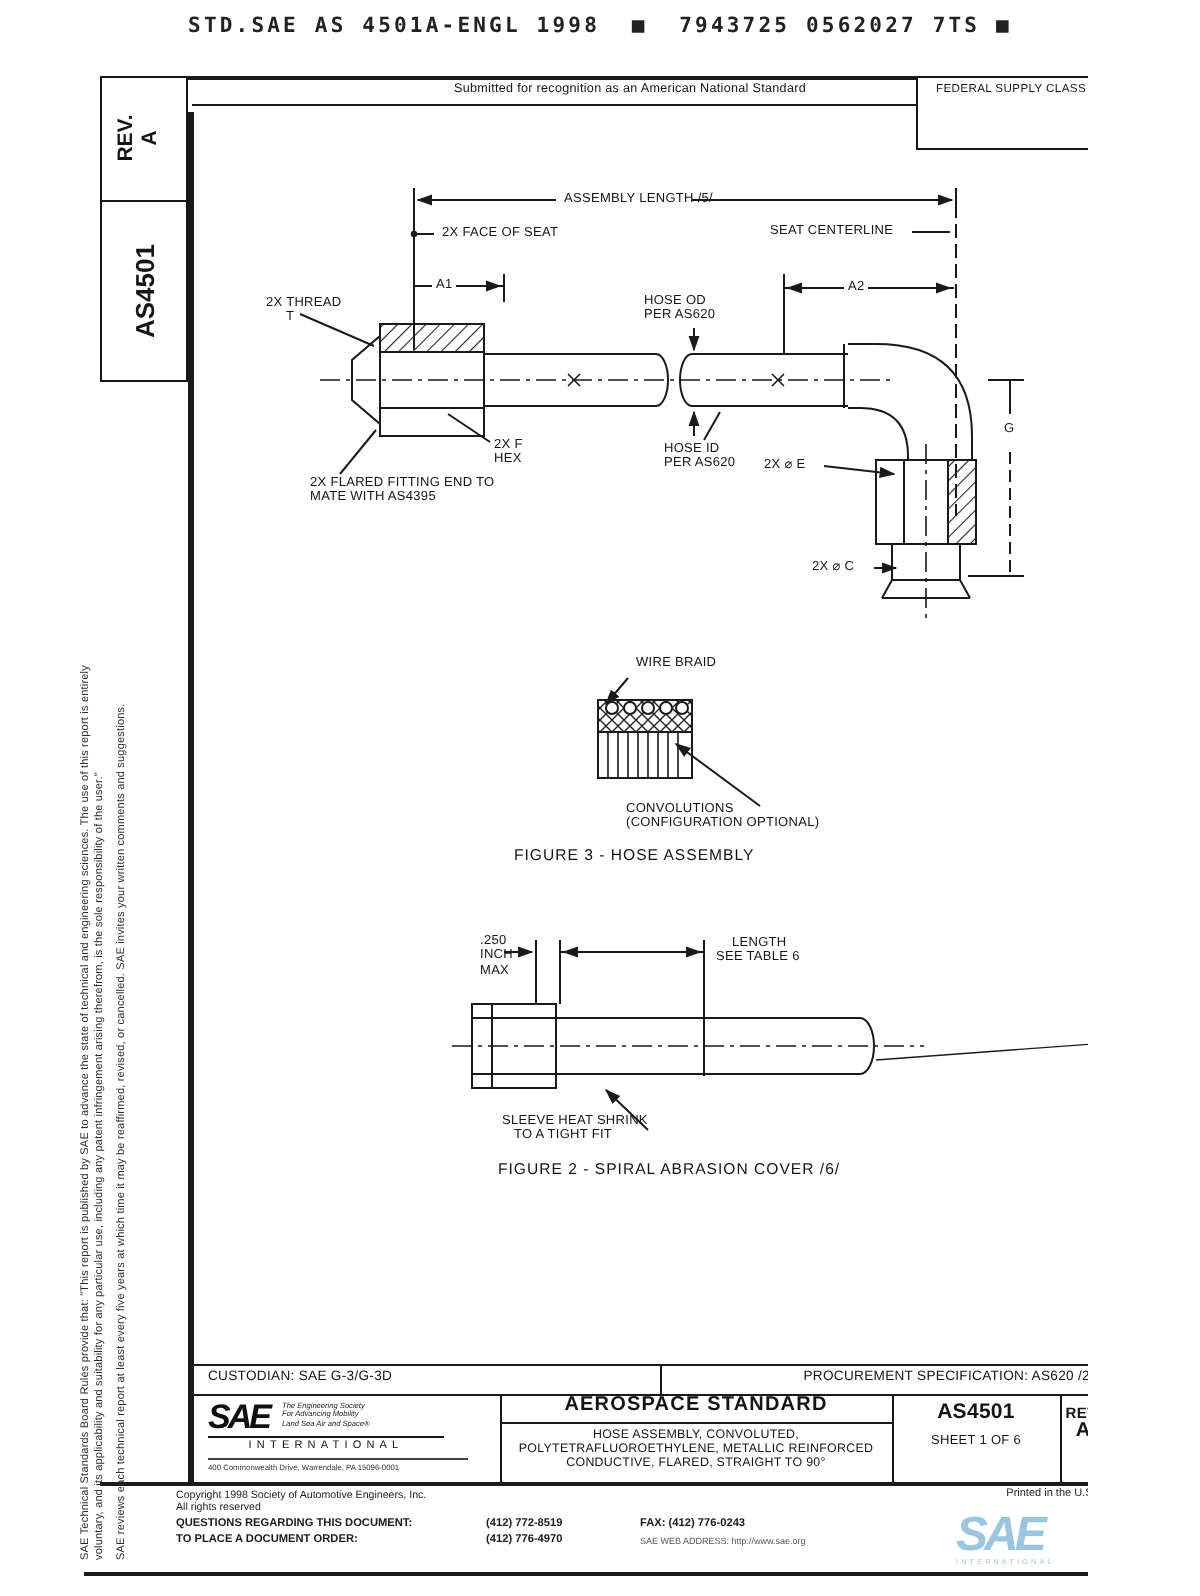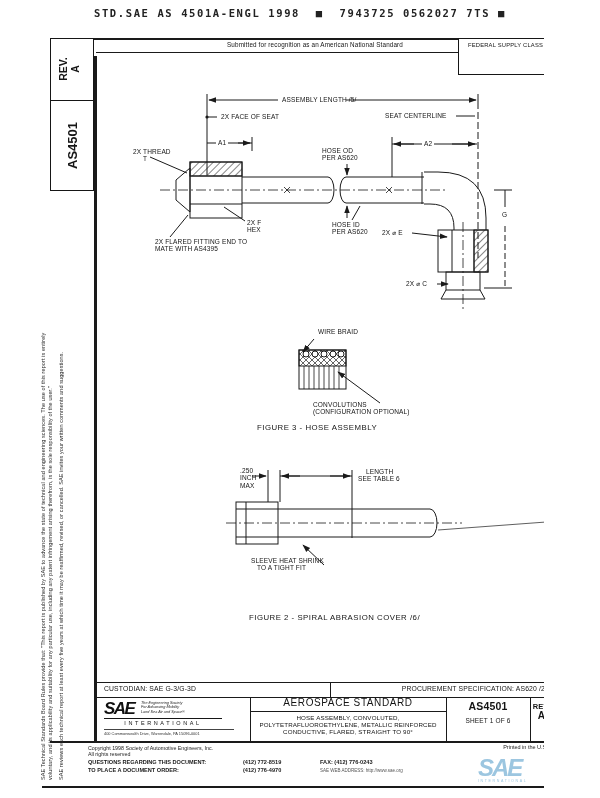"FIGURE 2 - SPIRAL ABRASION" div.lbl { top: 614px -> 581px }
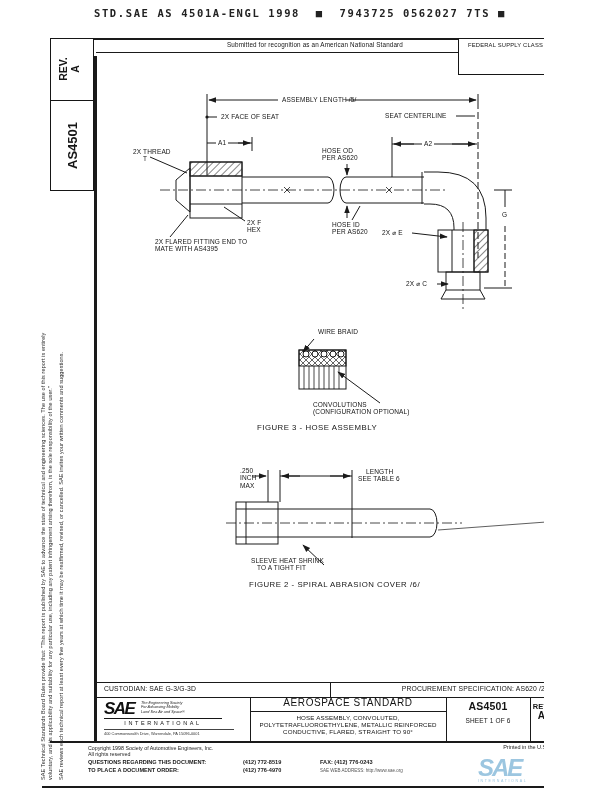"AEROSPACE STANDARD" div.lbl { font-weight: normal -> bold }
